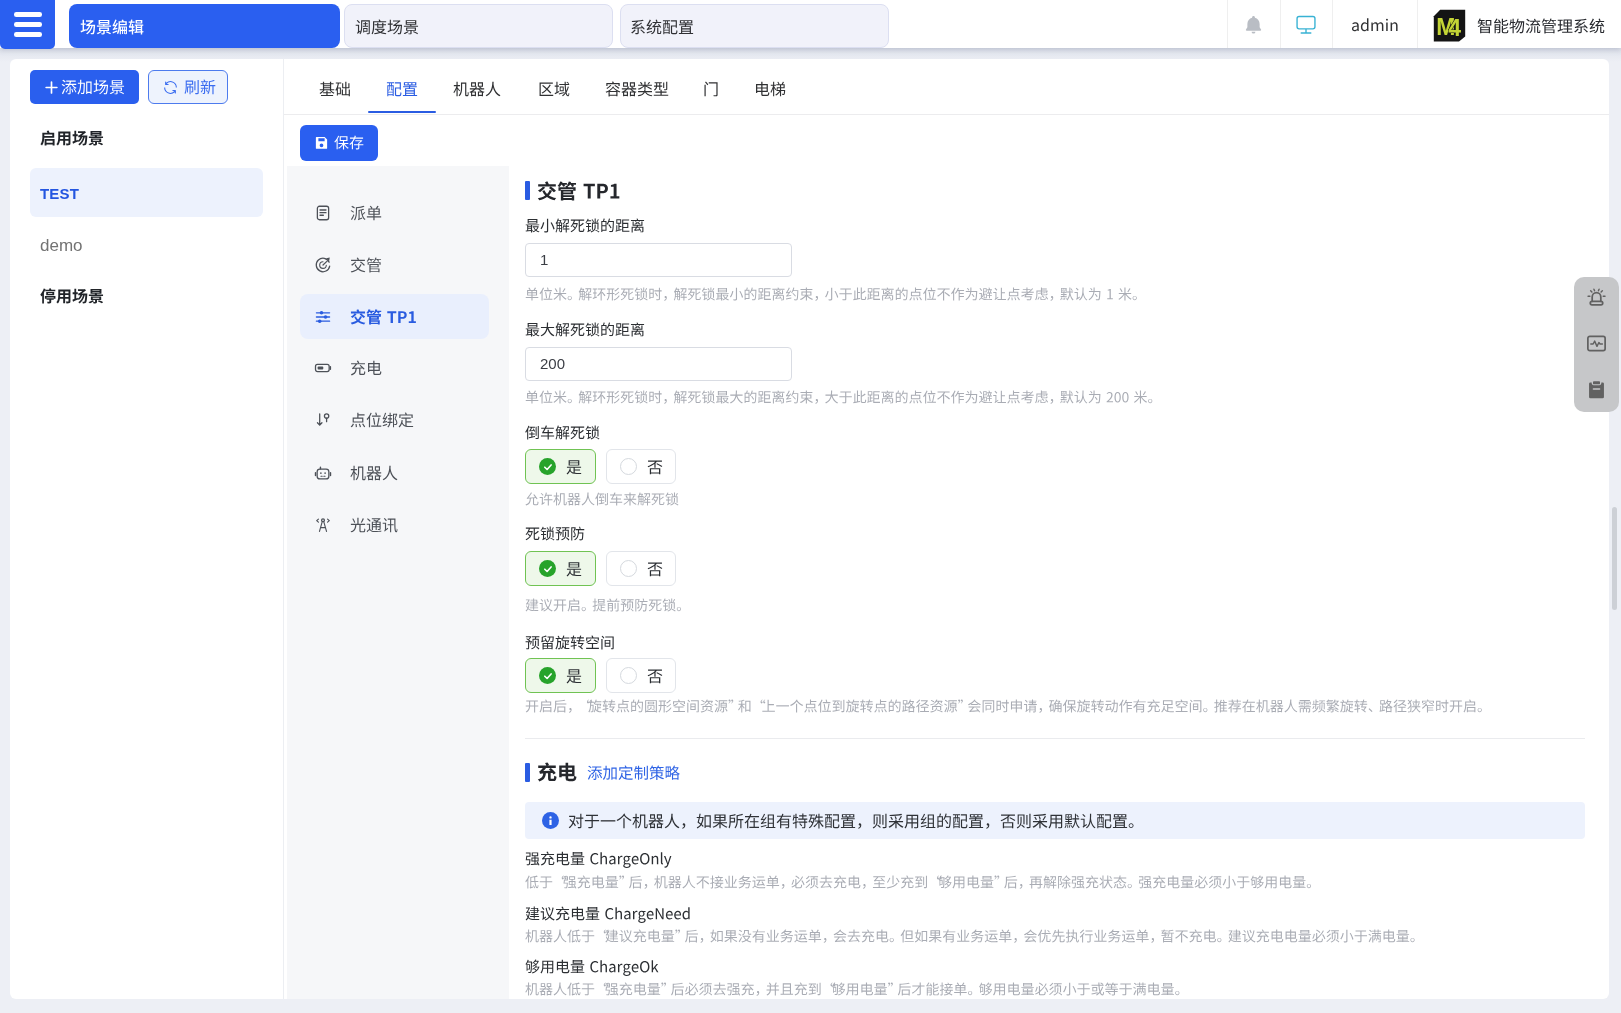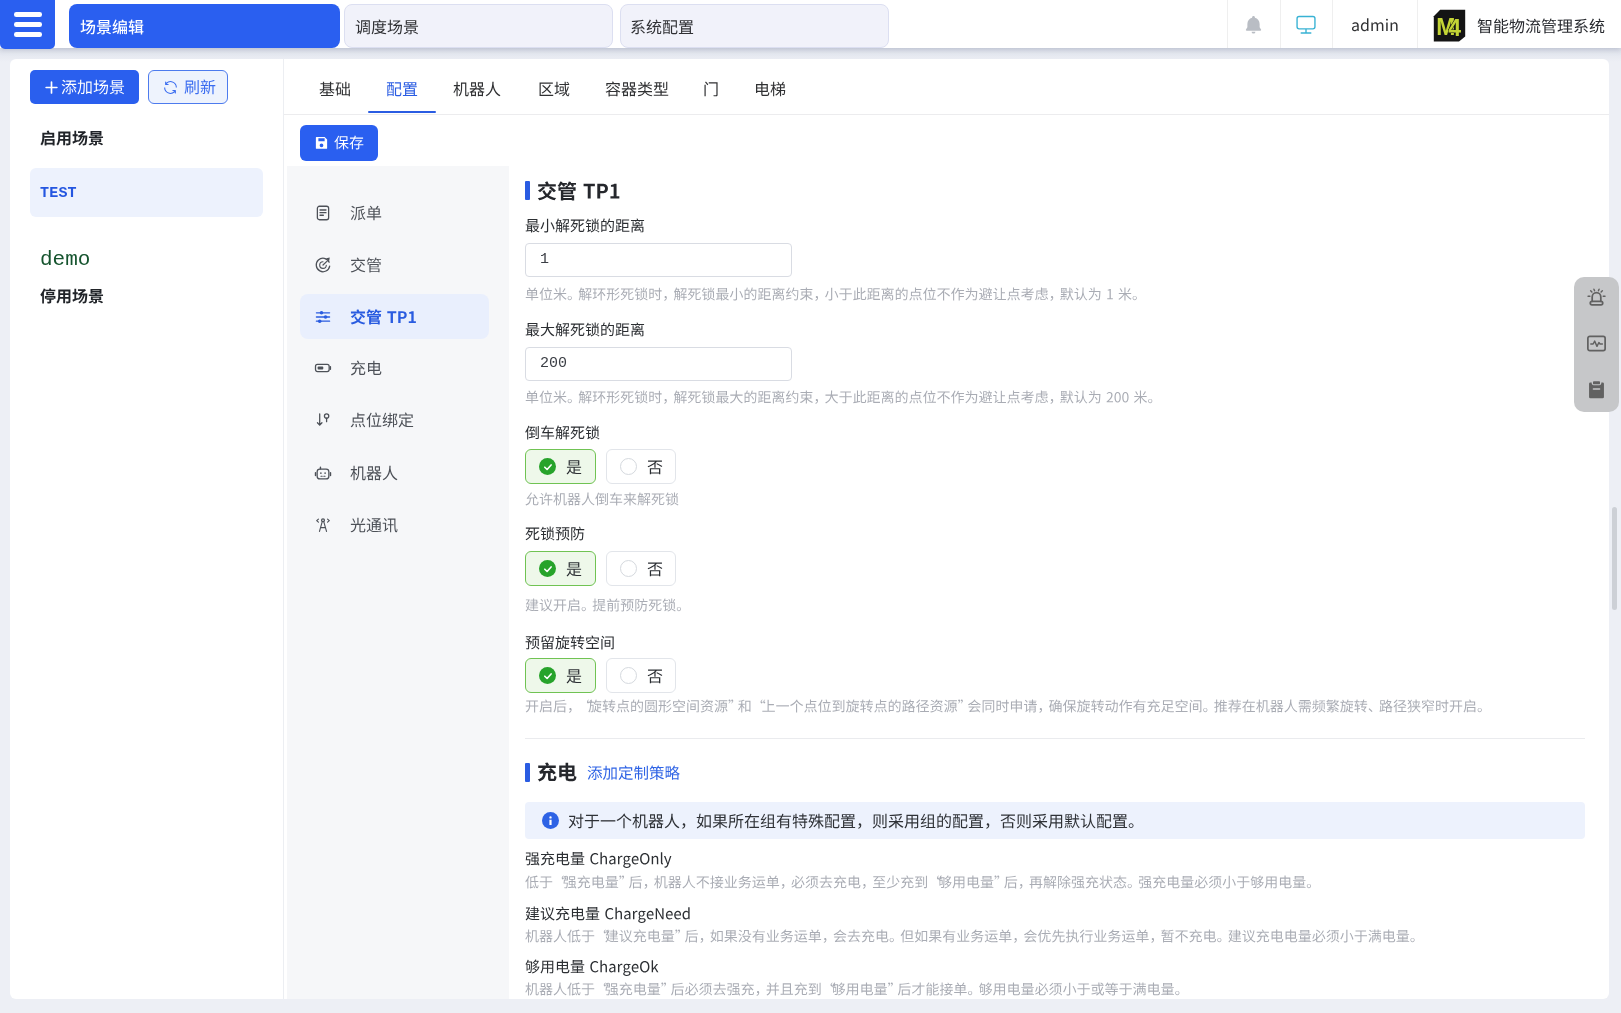"TEST" .lat { font-family: Liberation Mono, monospace -> Liberation Sans, sans-serif }
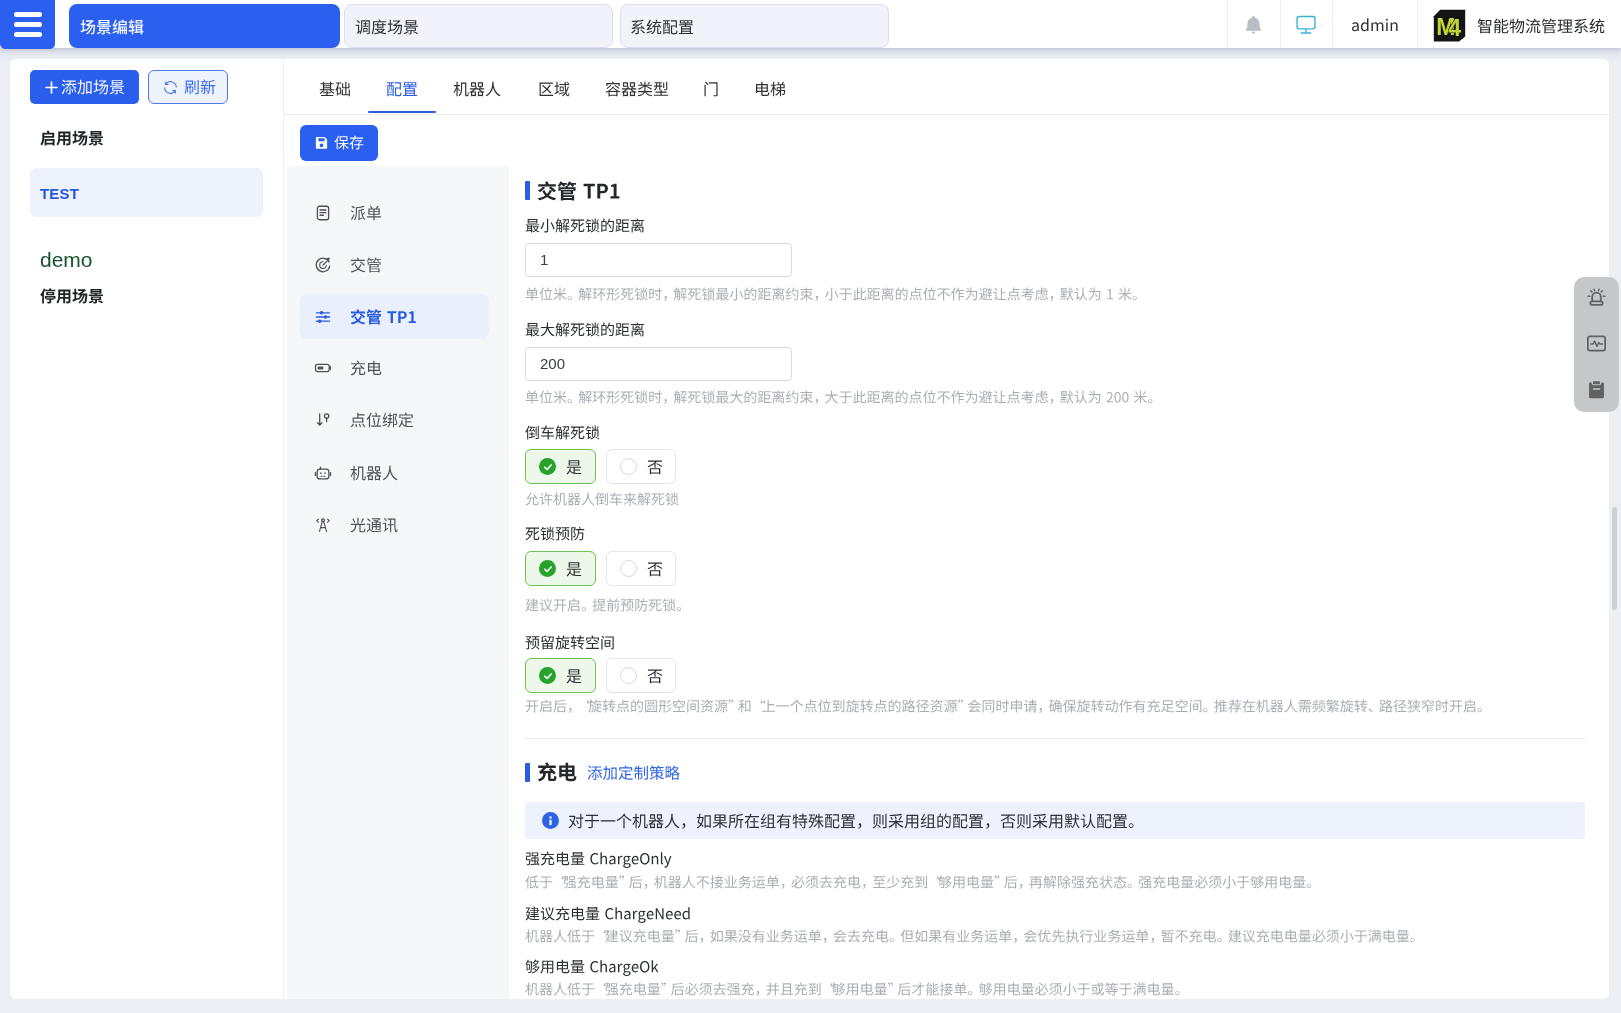"demo" div.lat { color: #14532d -> #737373; font-size: 21px -> 17px; top: 248px -> 236px }
